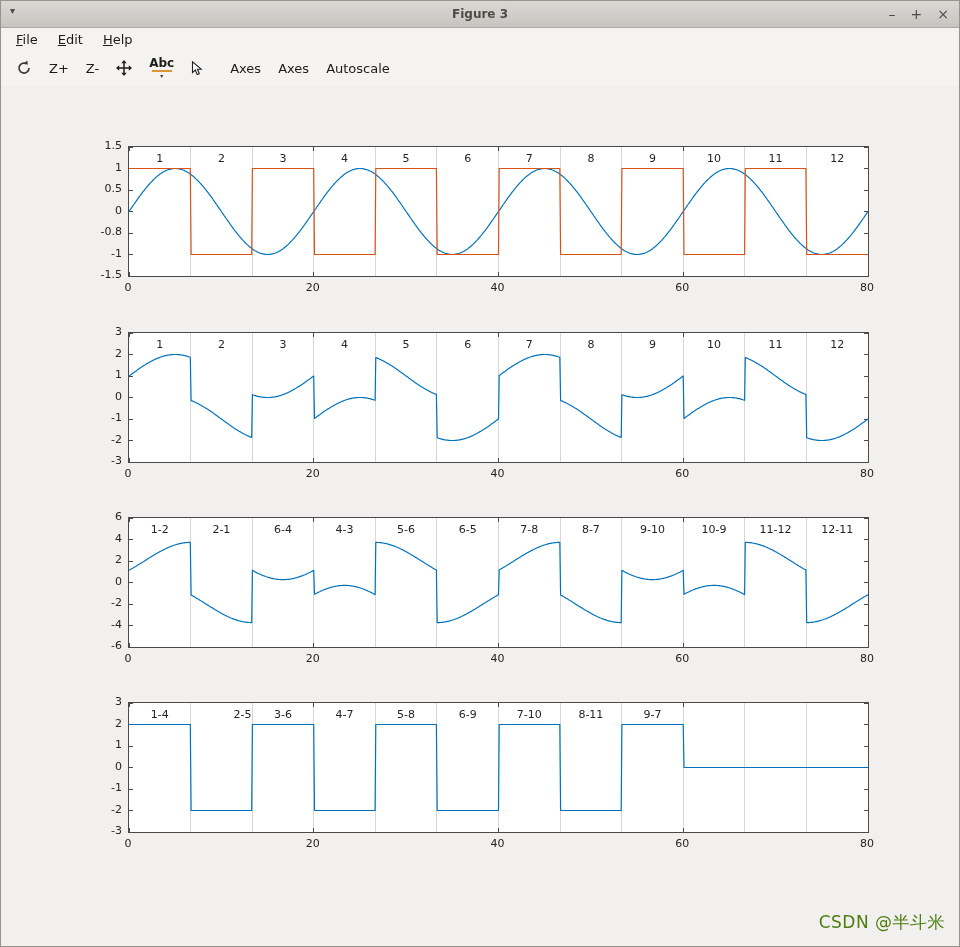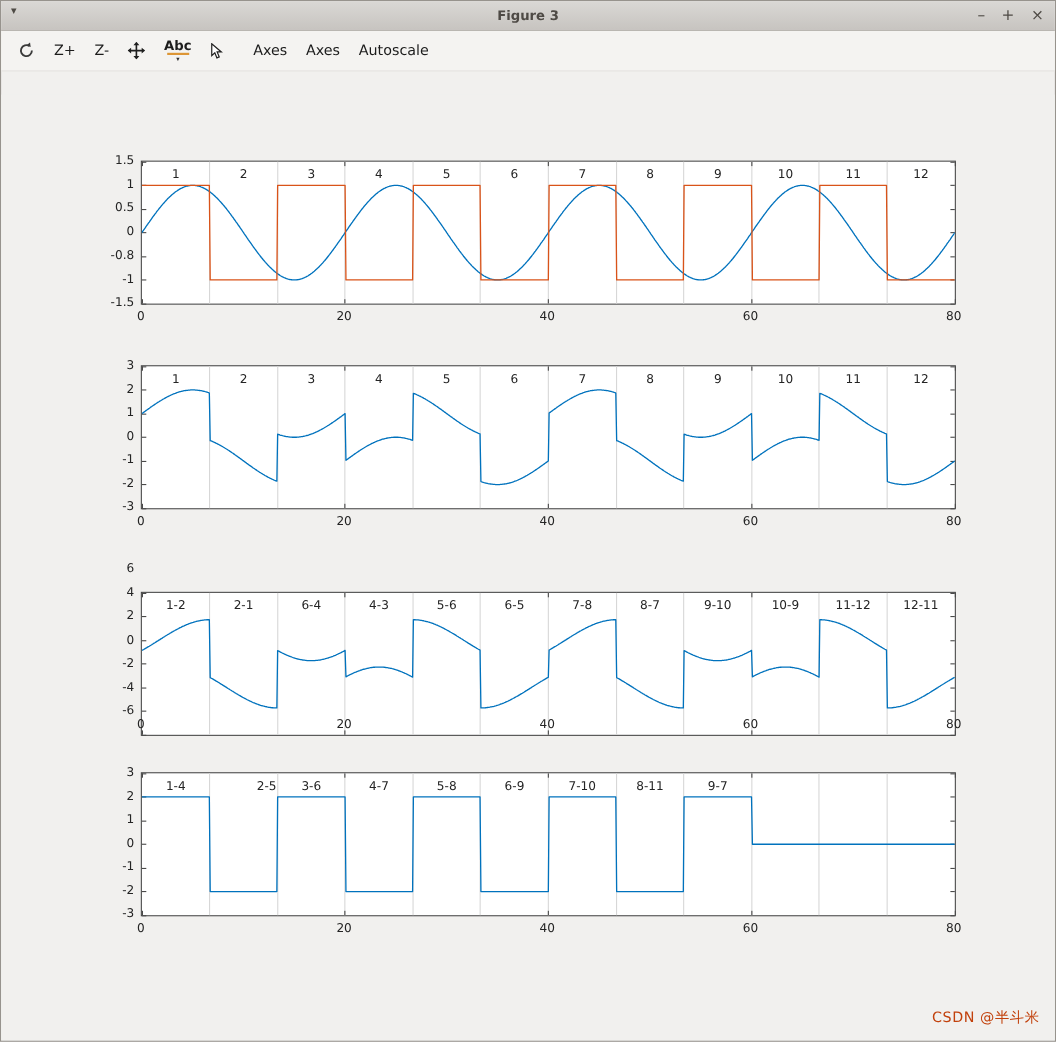"File" div.menubar { html: none -> <div> <span>File</span> <span>Edit</span> <span>Help</span> </div> }
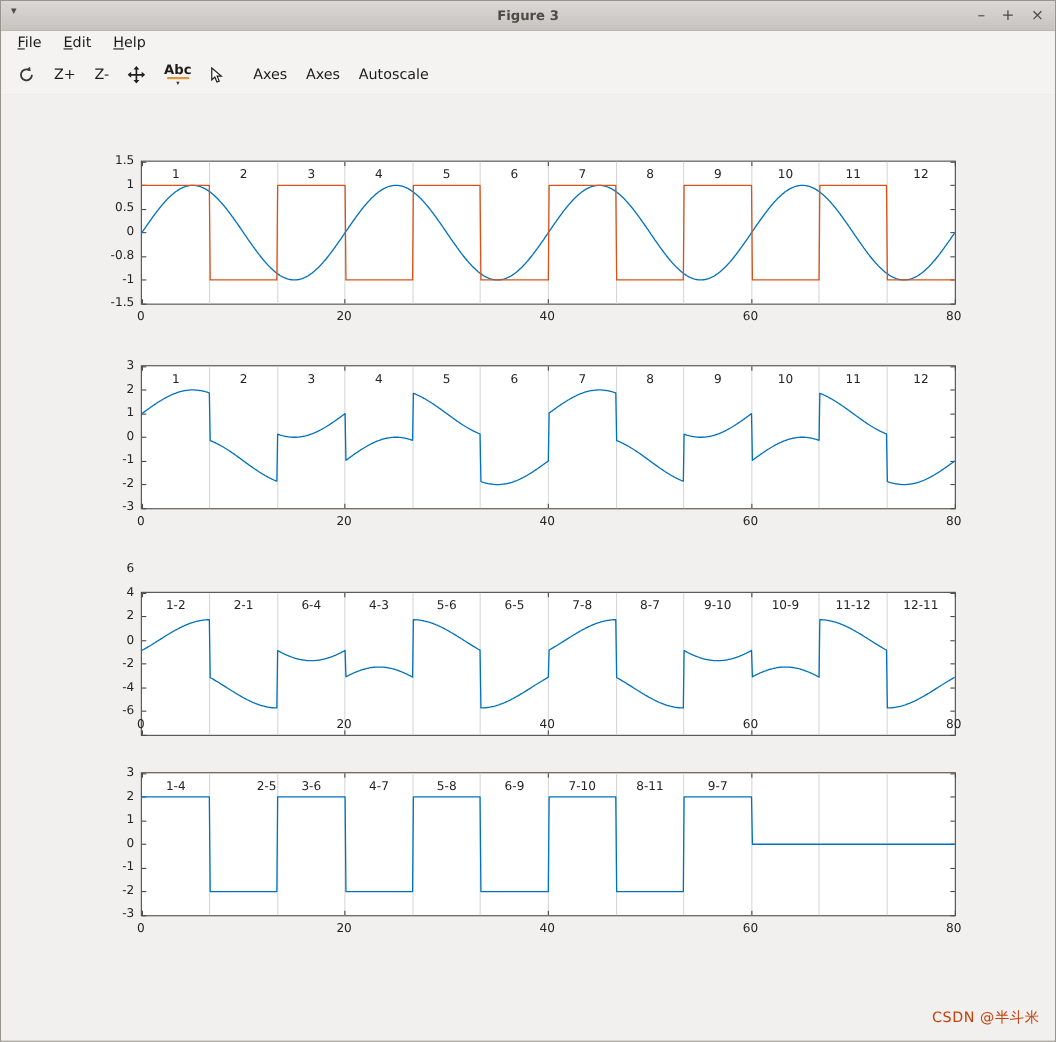"1-2" div.axes-box { top: 452px -> 431px }
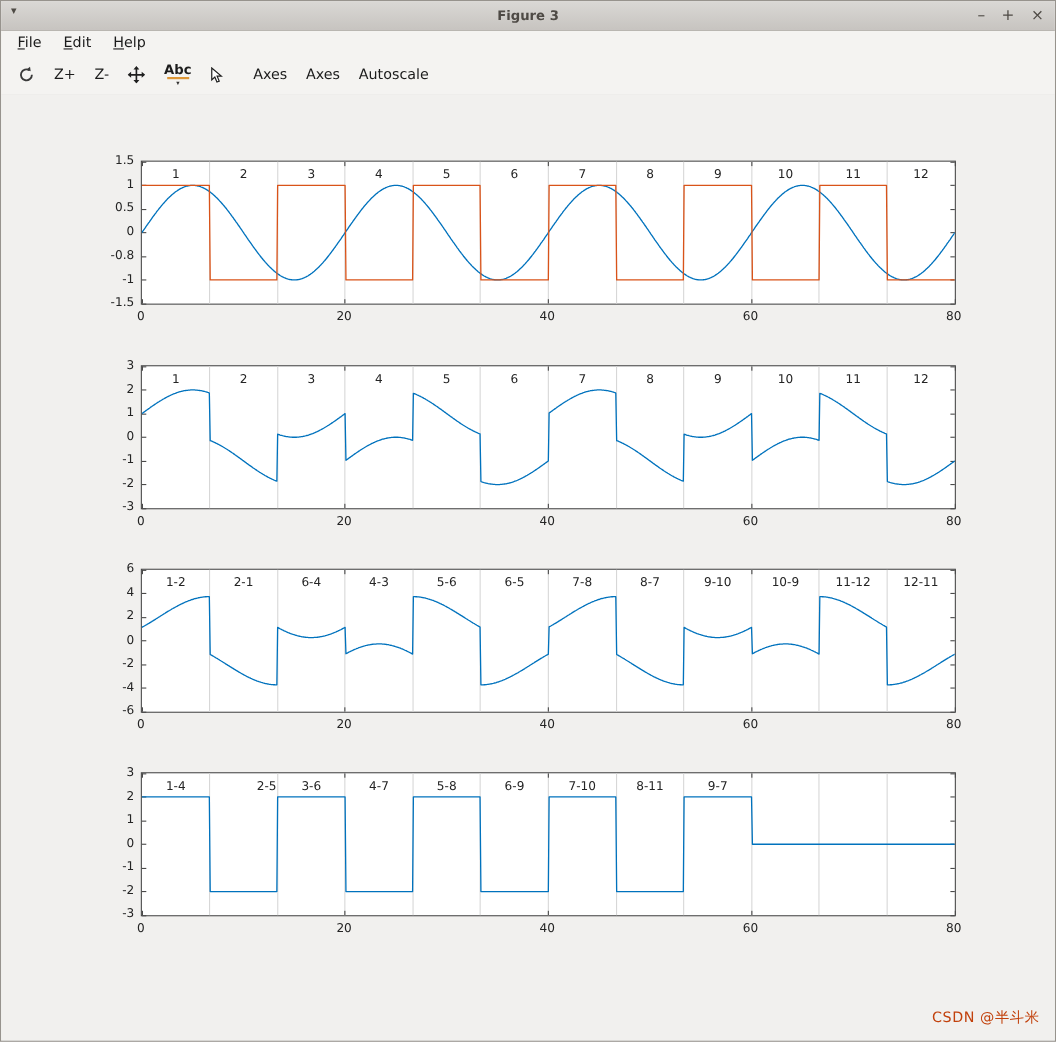"CSDN @半斗米" .watermark { color: #c2410c -> #4d7c0f; font-size: 13px -> 17px }
